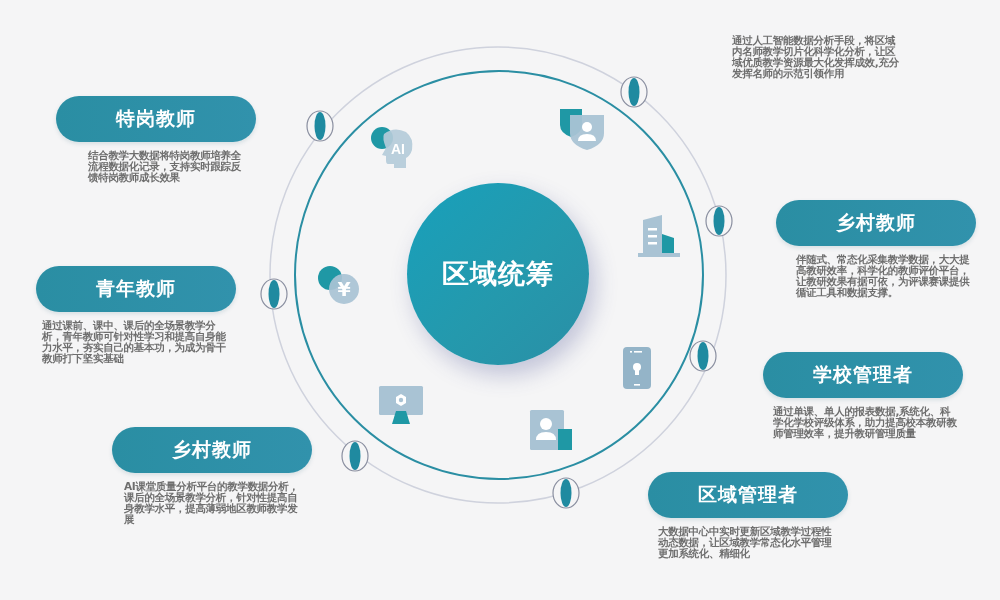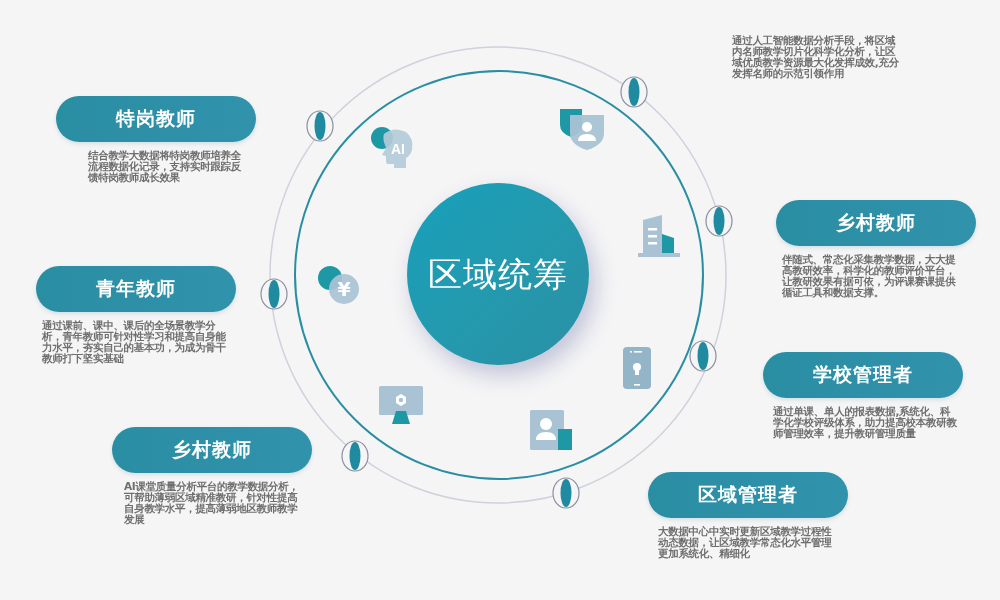"区域统筹" .center-disk .line { font-size: 34px -> 27px; font-weight: normal -> bold }
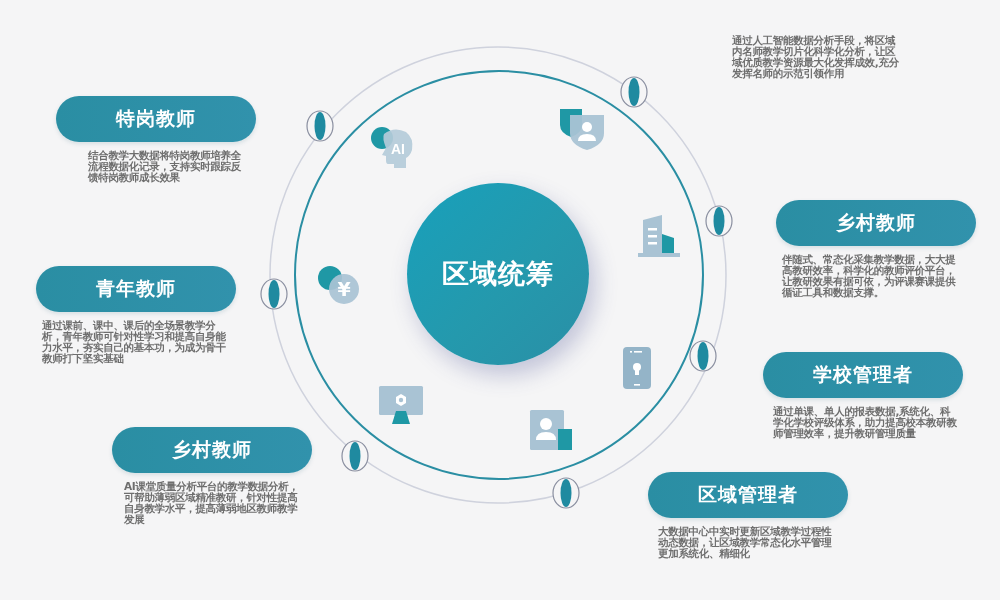"伴随式、常态化采集教学数据，大大提高教研效率，科学化的教师评价平台，让教研效果有" div.desc { margin-left: 6px -> 20px }
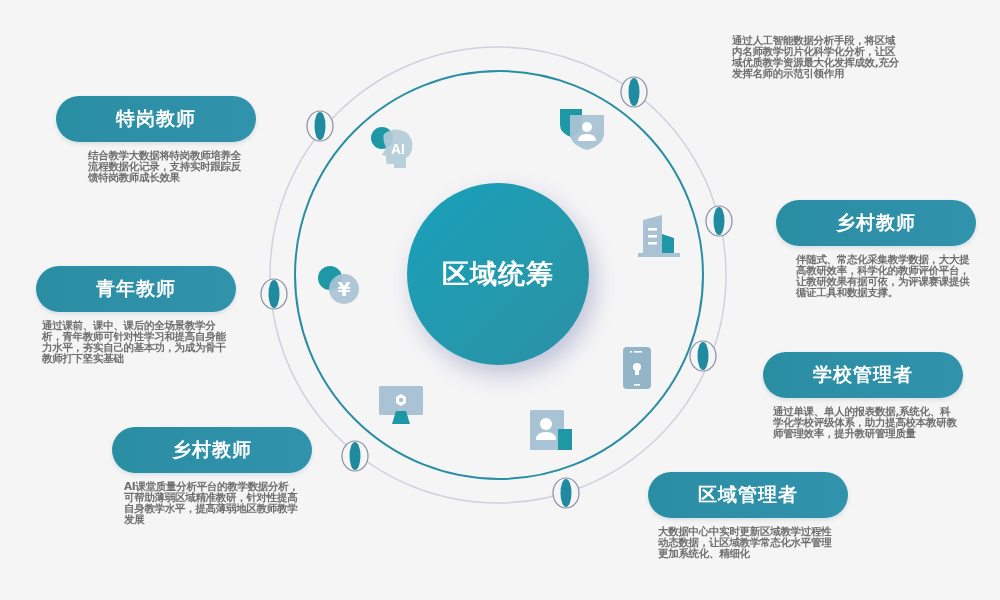"AI课堂质量分析平台的教学数据分析，可帮助薄弱区域精准教研，针对性提高自身教学水" div.desc { text: 可帮助薄弱区域精准教研 -> 课后的全场景教学分析 }
